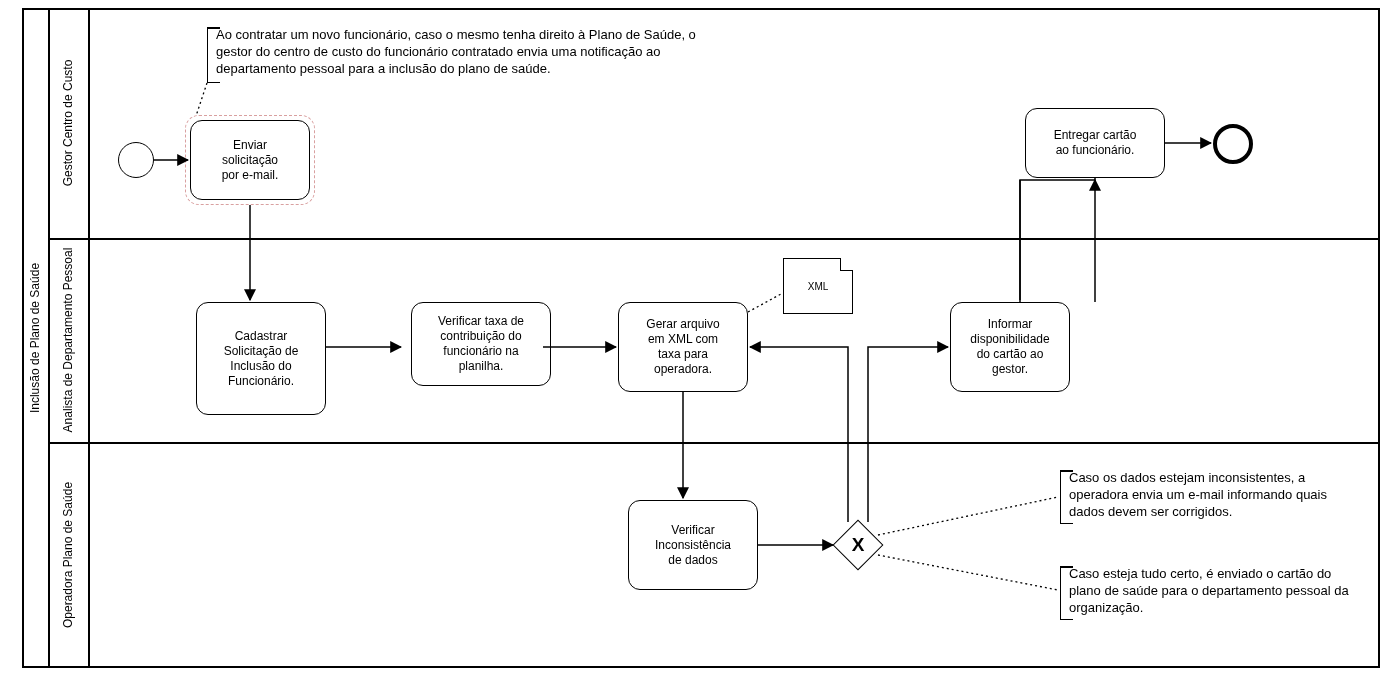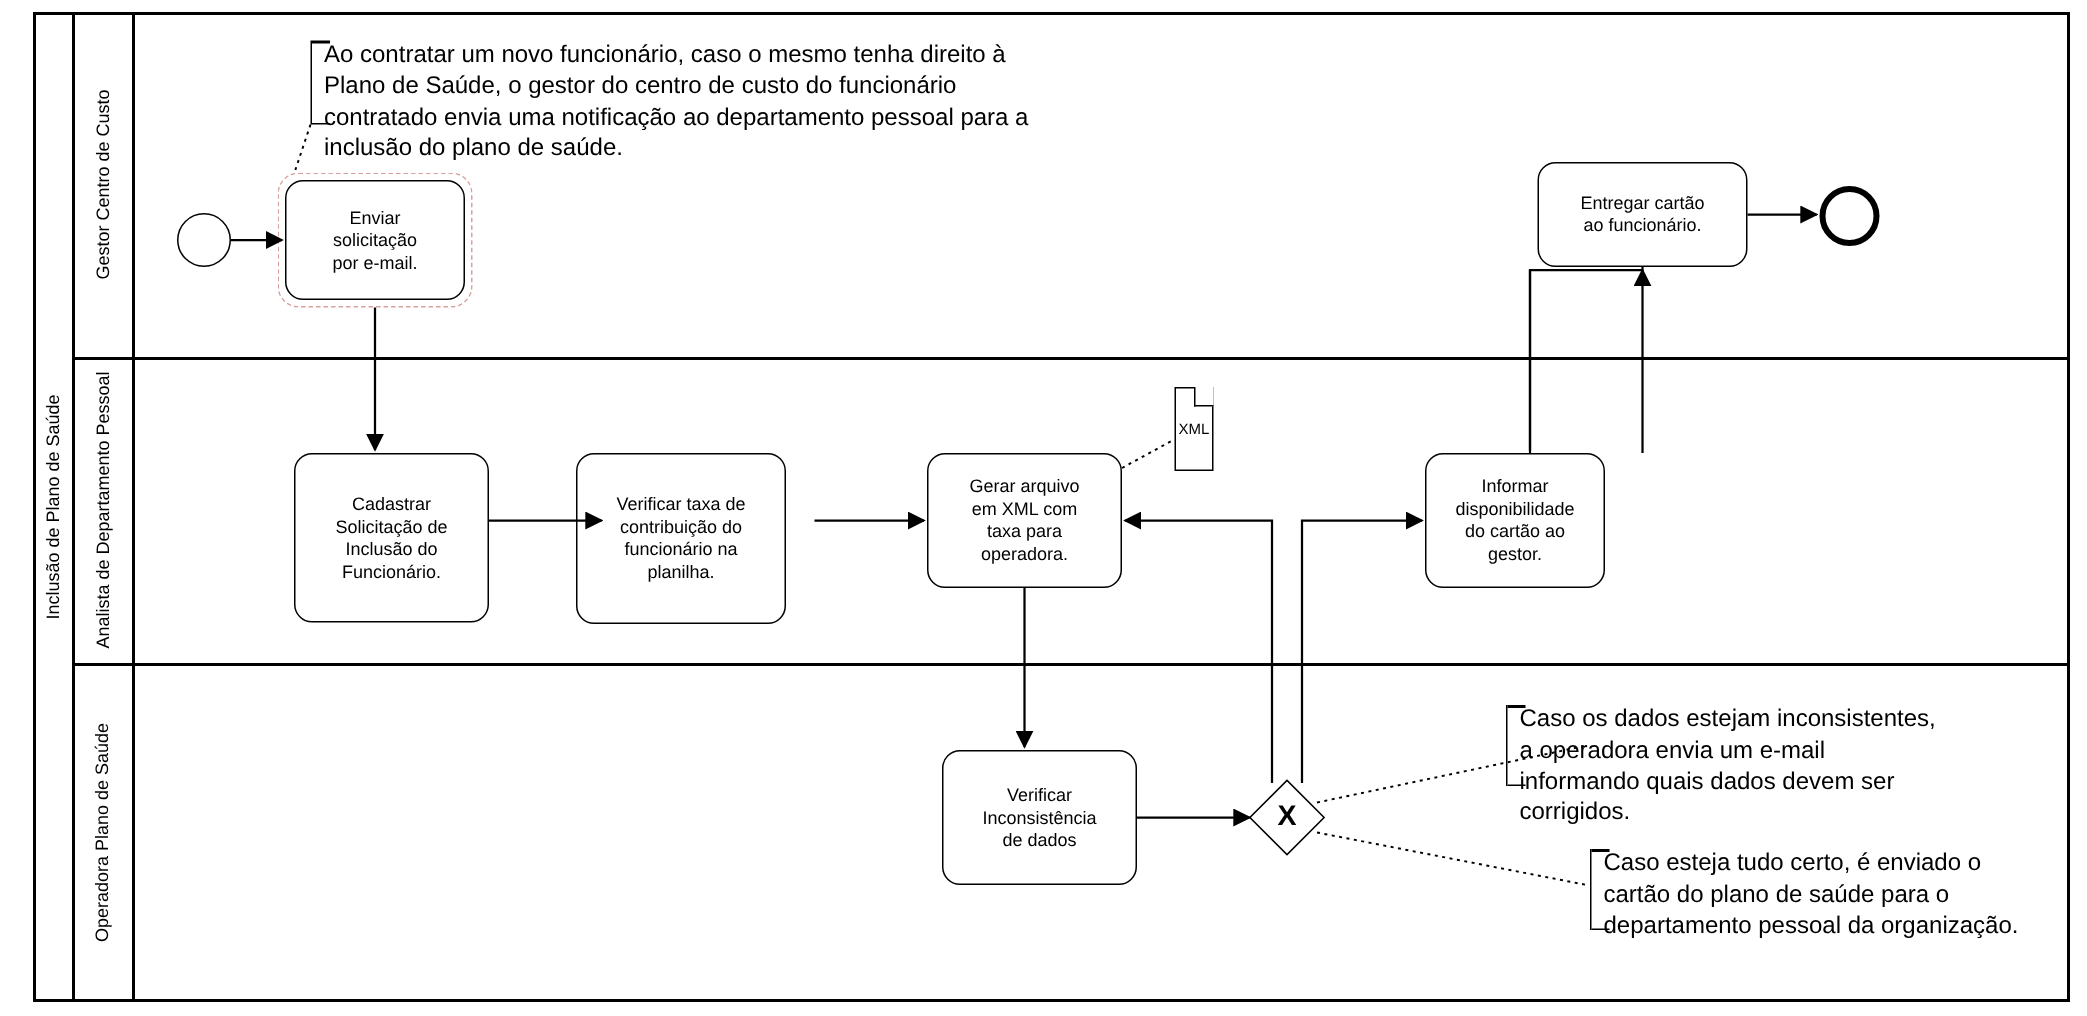"Ao contratar um novo funcionário," .annotation { font-size: 16px -> 13px }
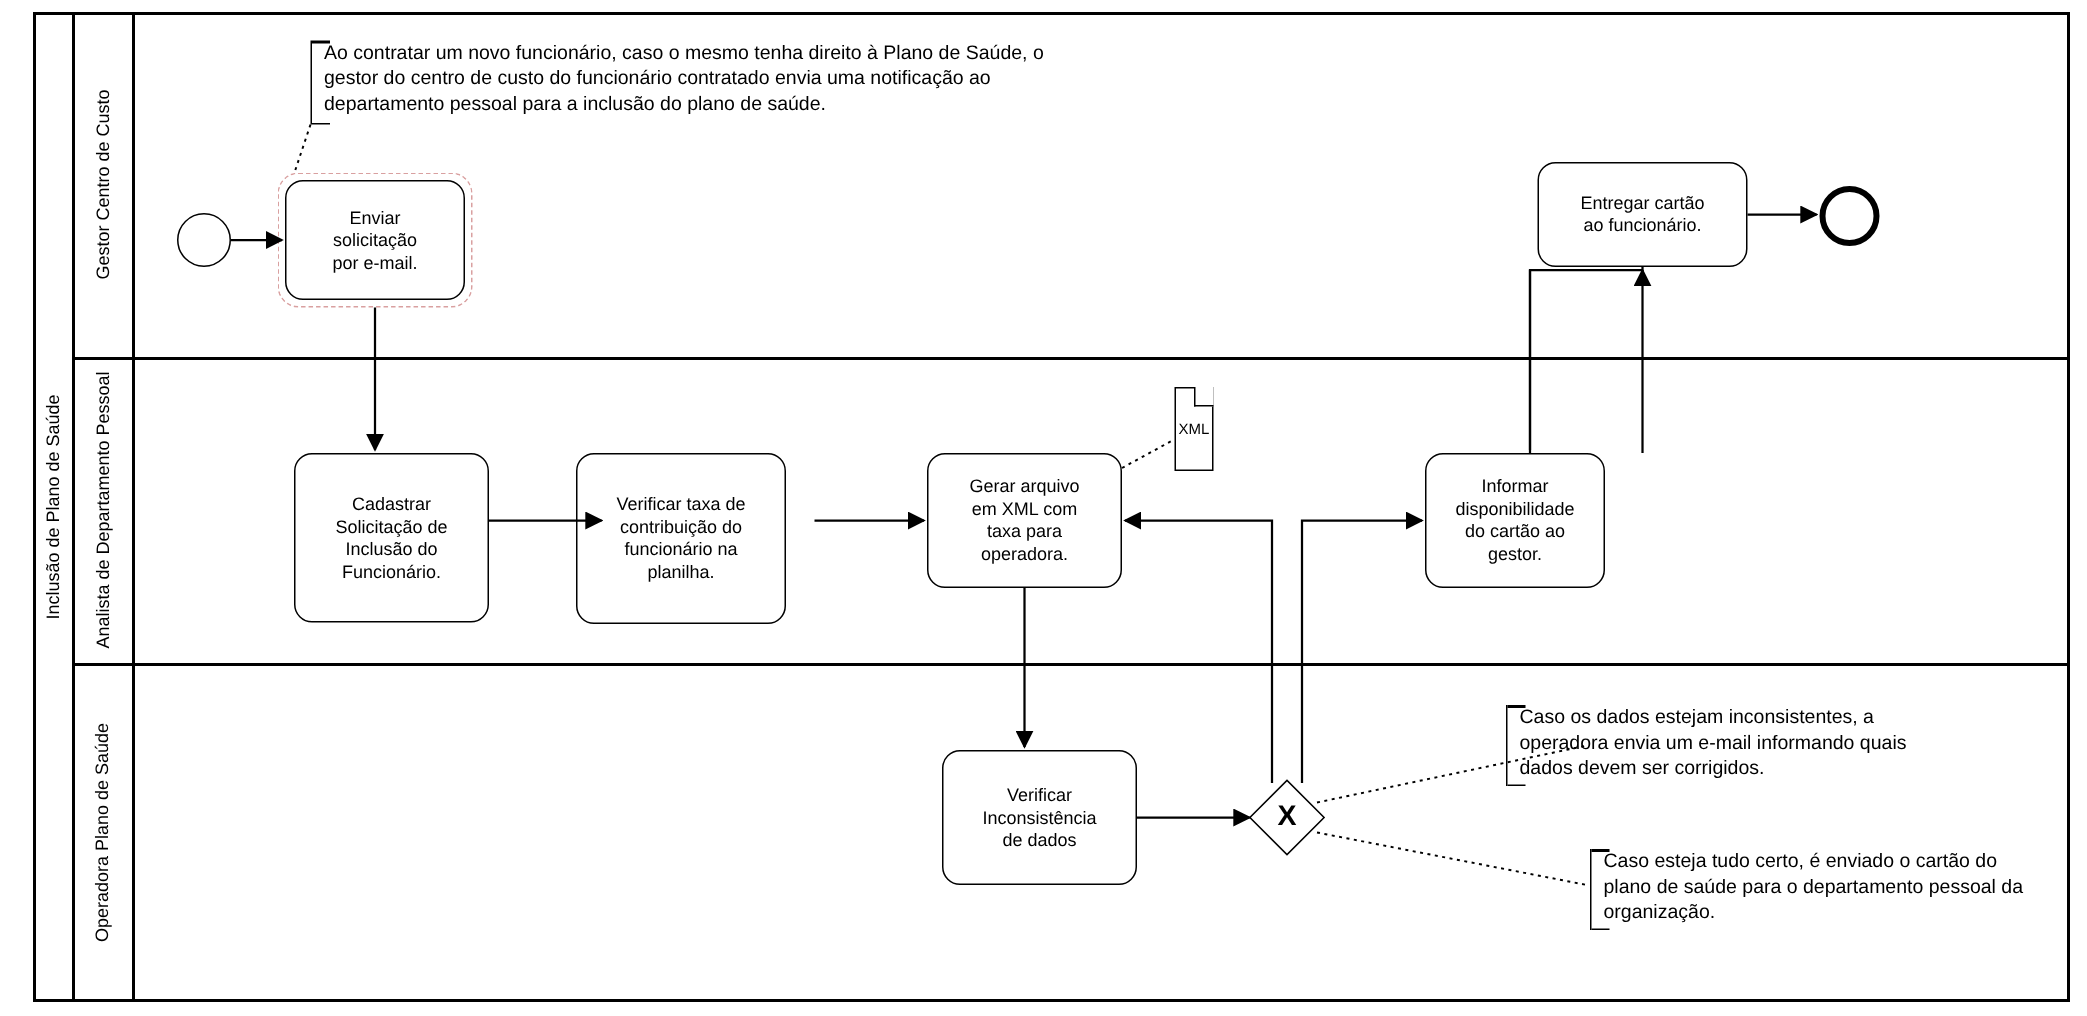"XML" .data-obj { width: 26px -> 70px }
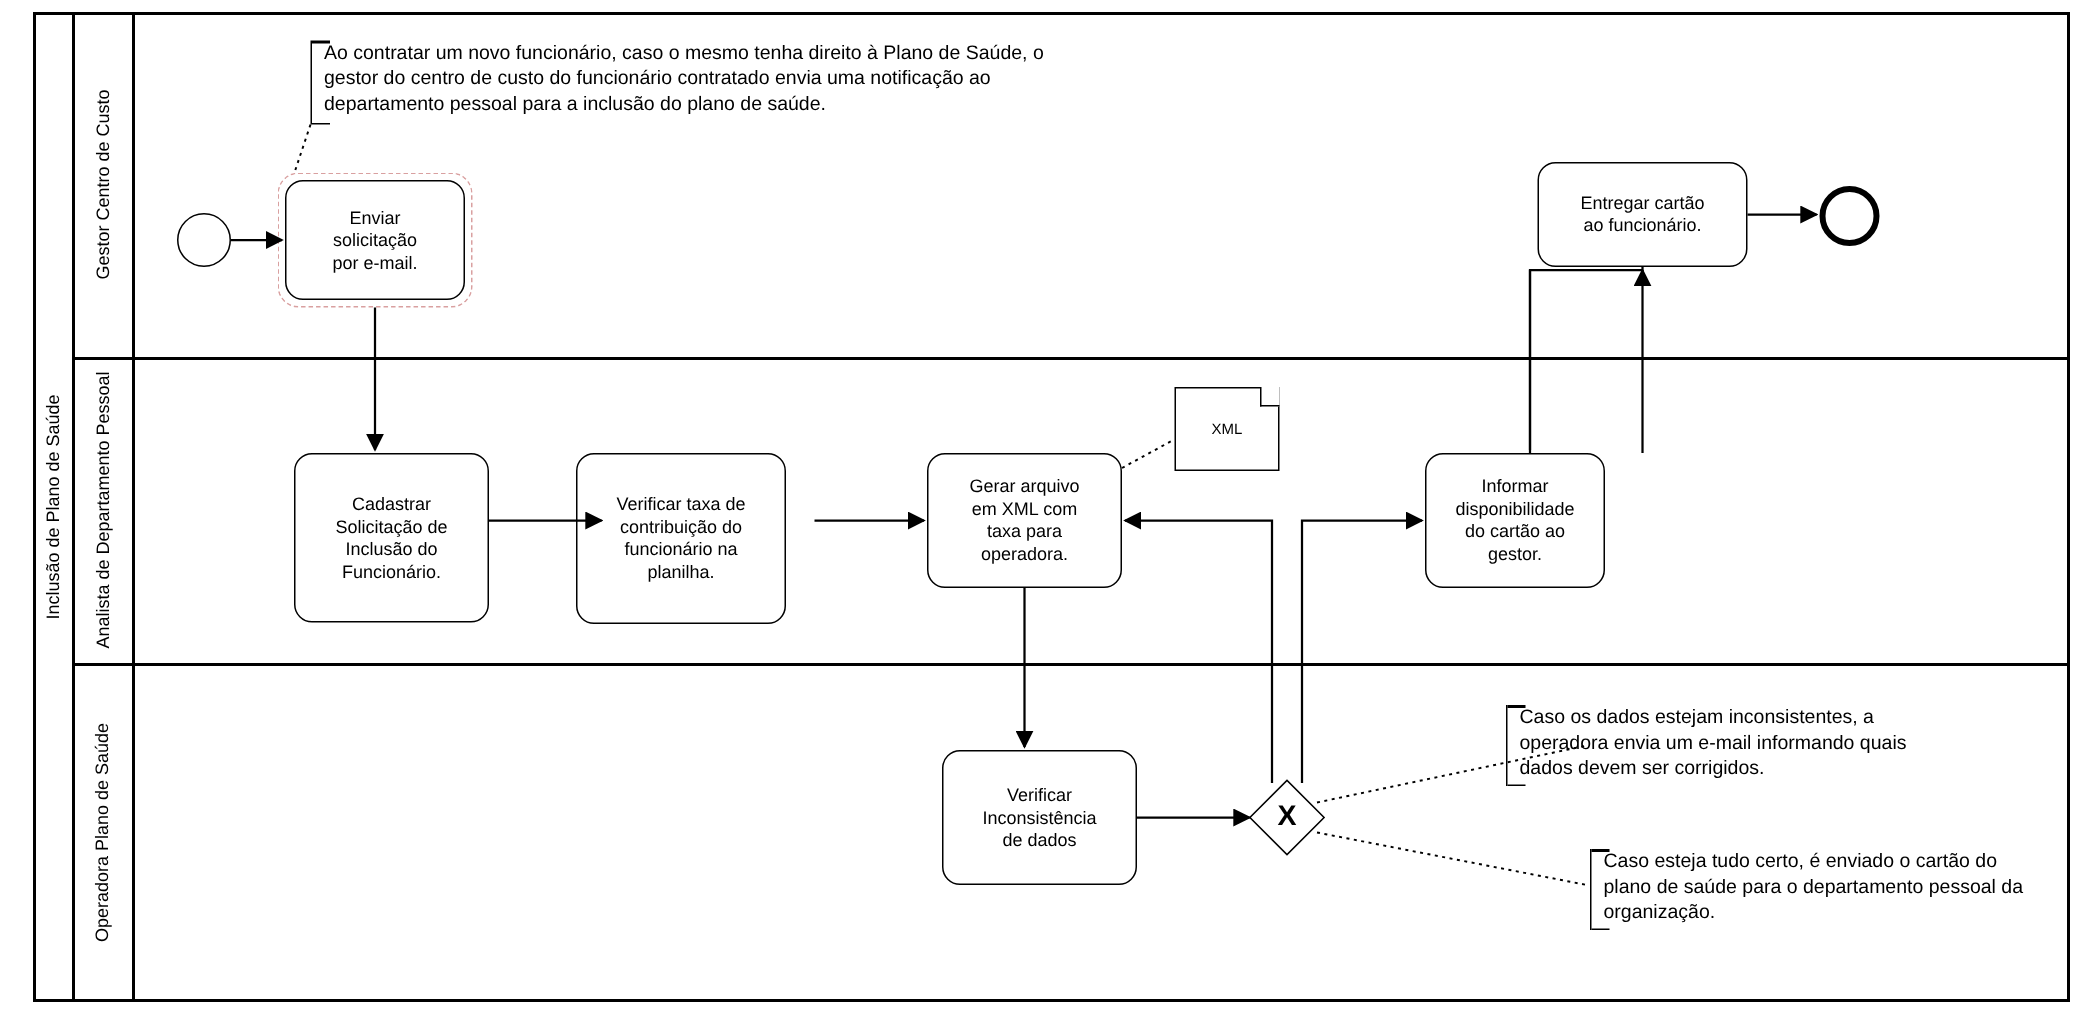"Verificar taxa de contribuição do" div.task { height: 114px -> 84px; left: 384px -> 411px }
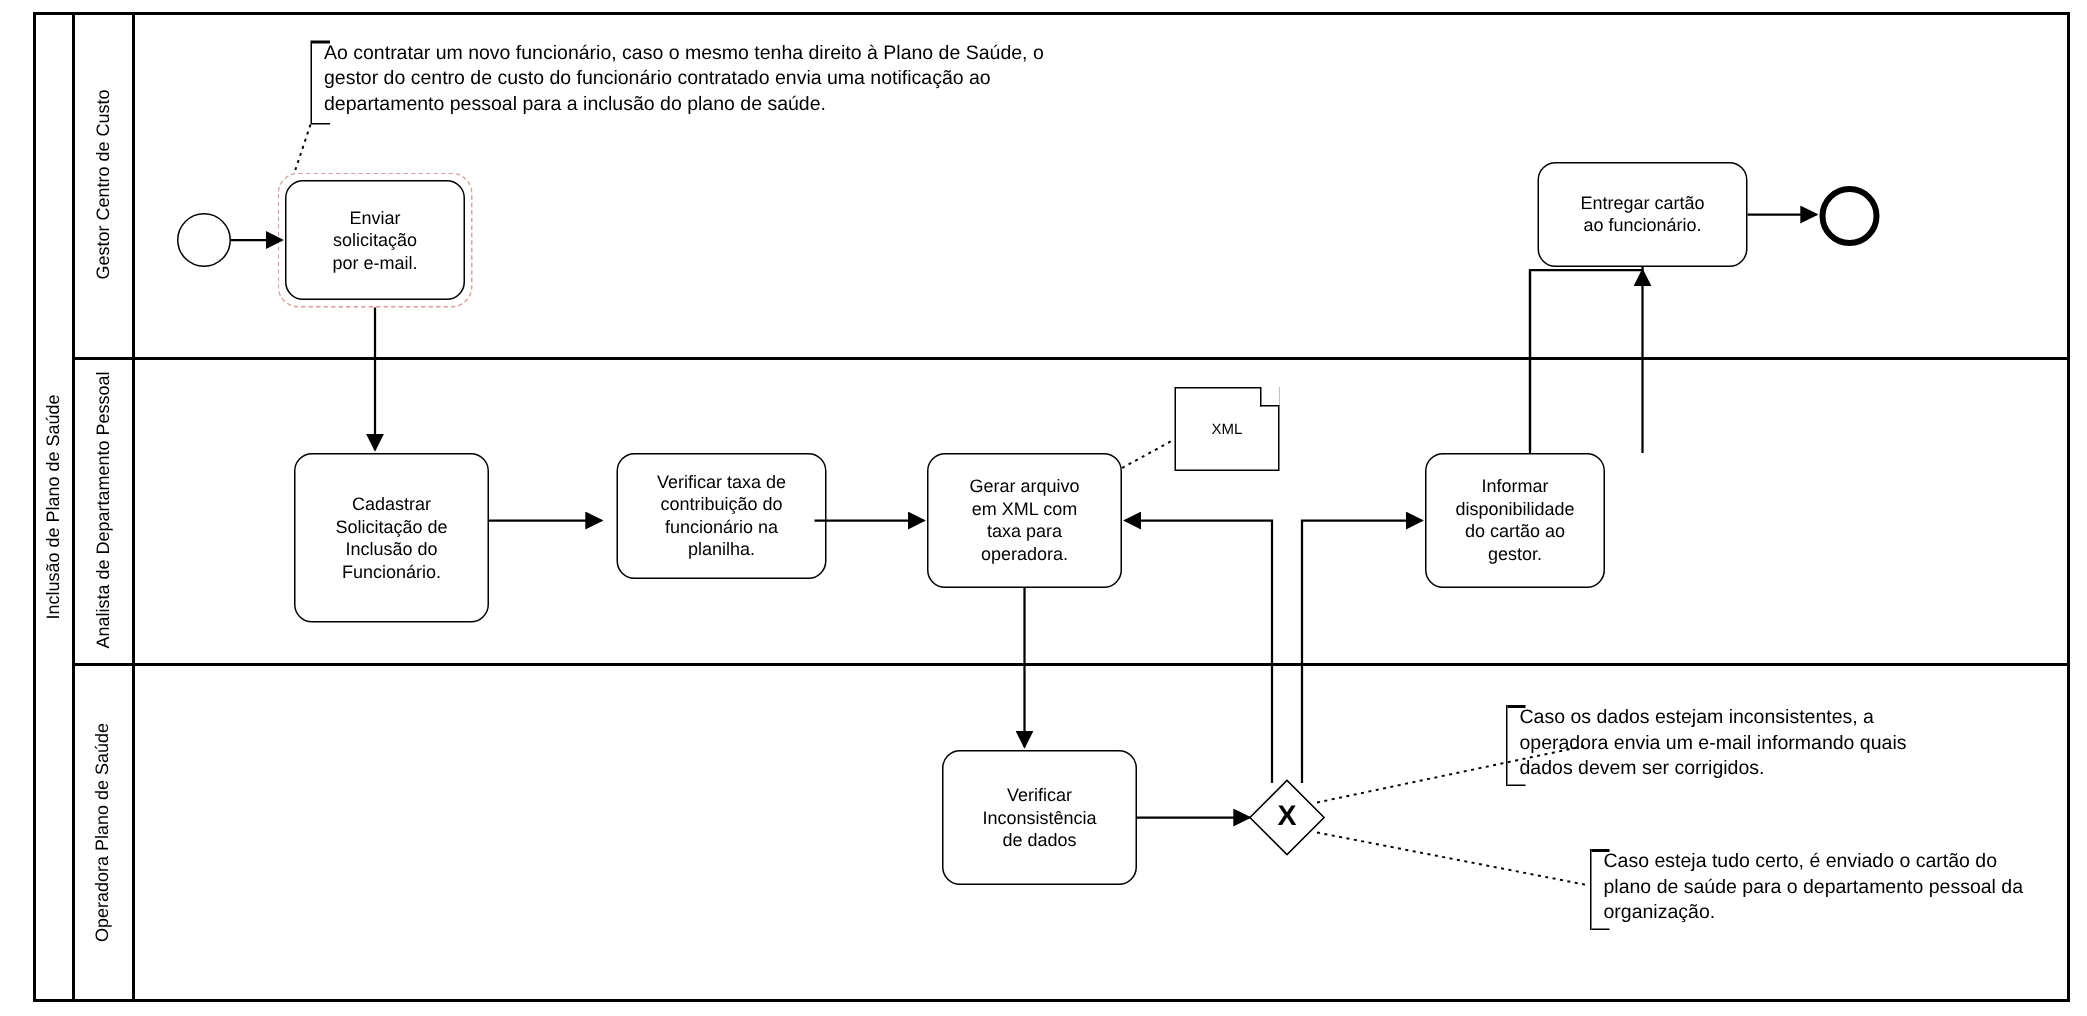"Caso os dados estejam inconsistentes," div.annotation { left: 1004px -> 1060px }
